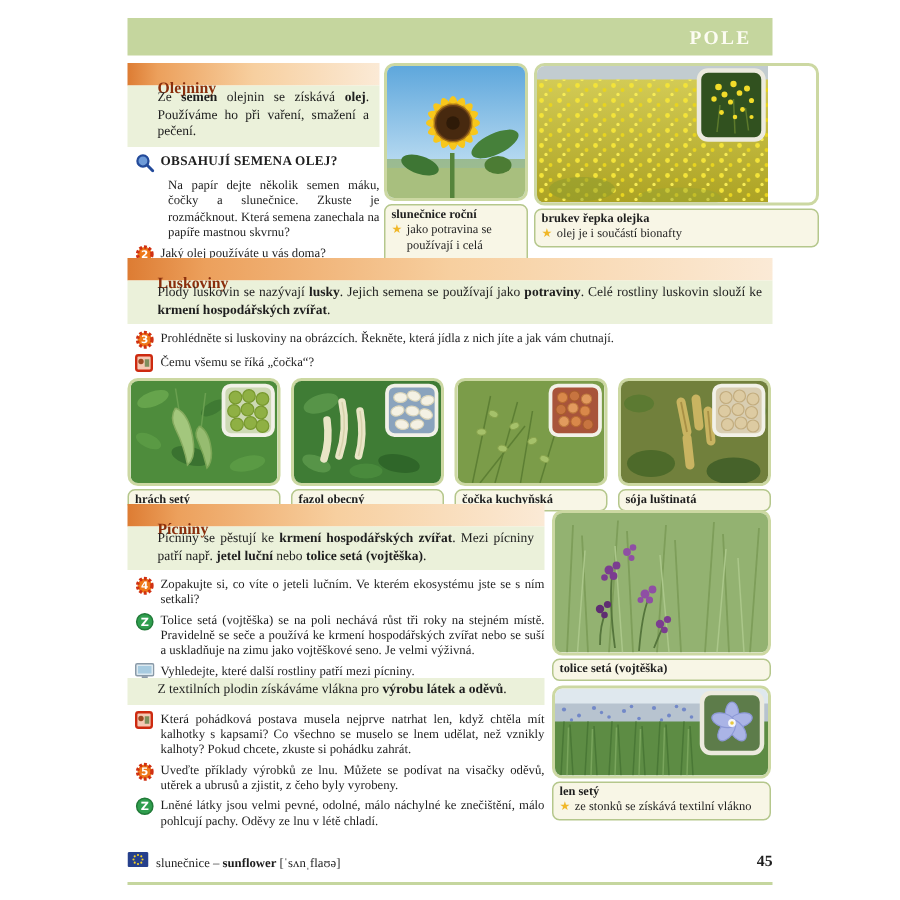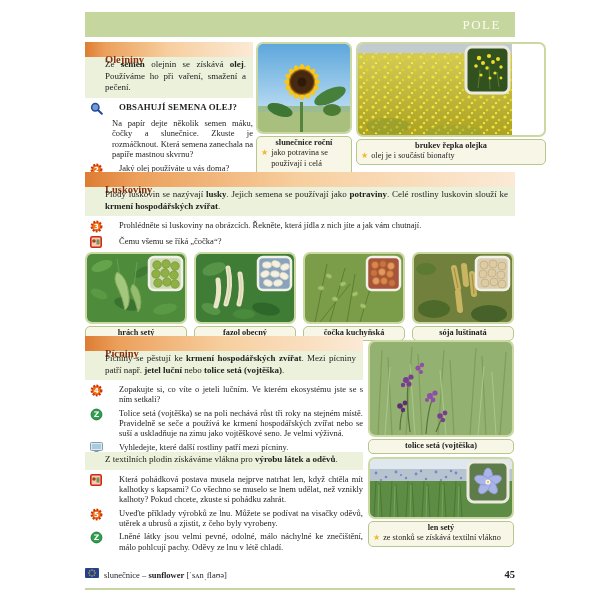"POLE" .banner-label { font-weight: normal -> bold }
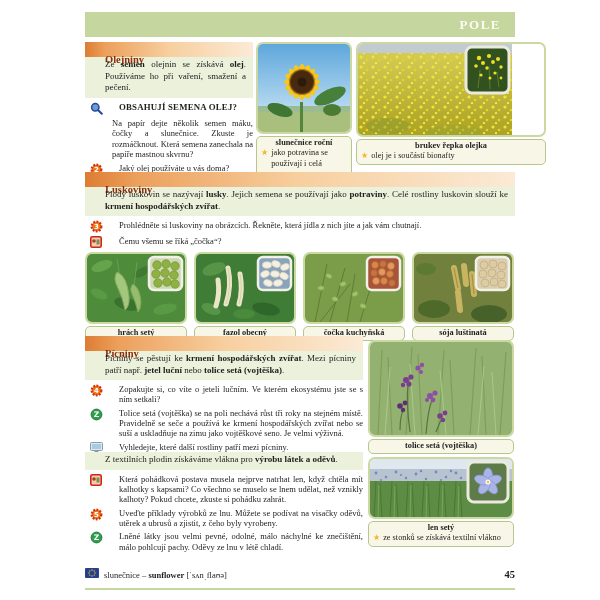"OBSAHUJÍ SEMENA OLEJ?" .task { gap: 16px -> 4px }
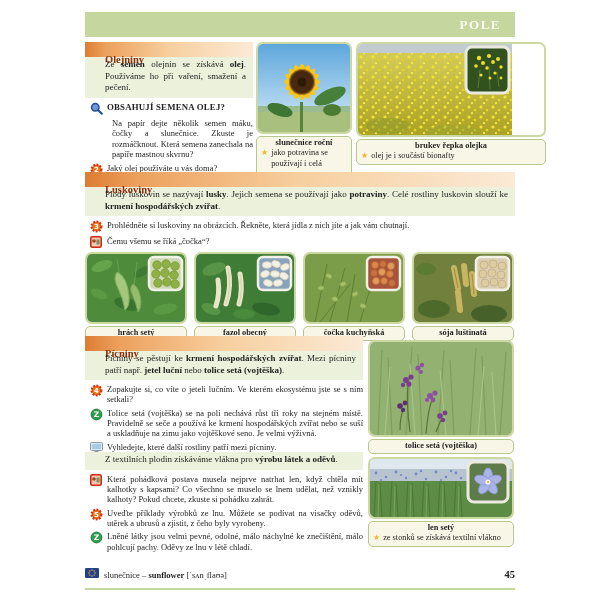"slunečnice roční" .cap-name { text-align: center -> left }
